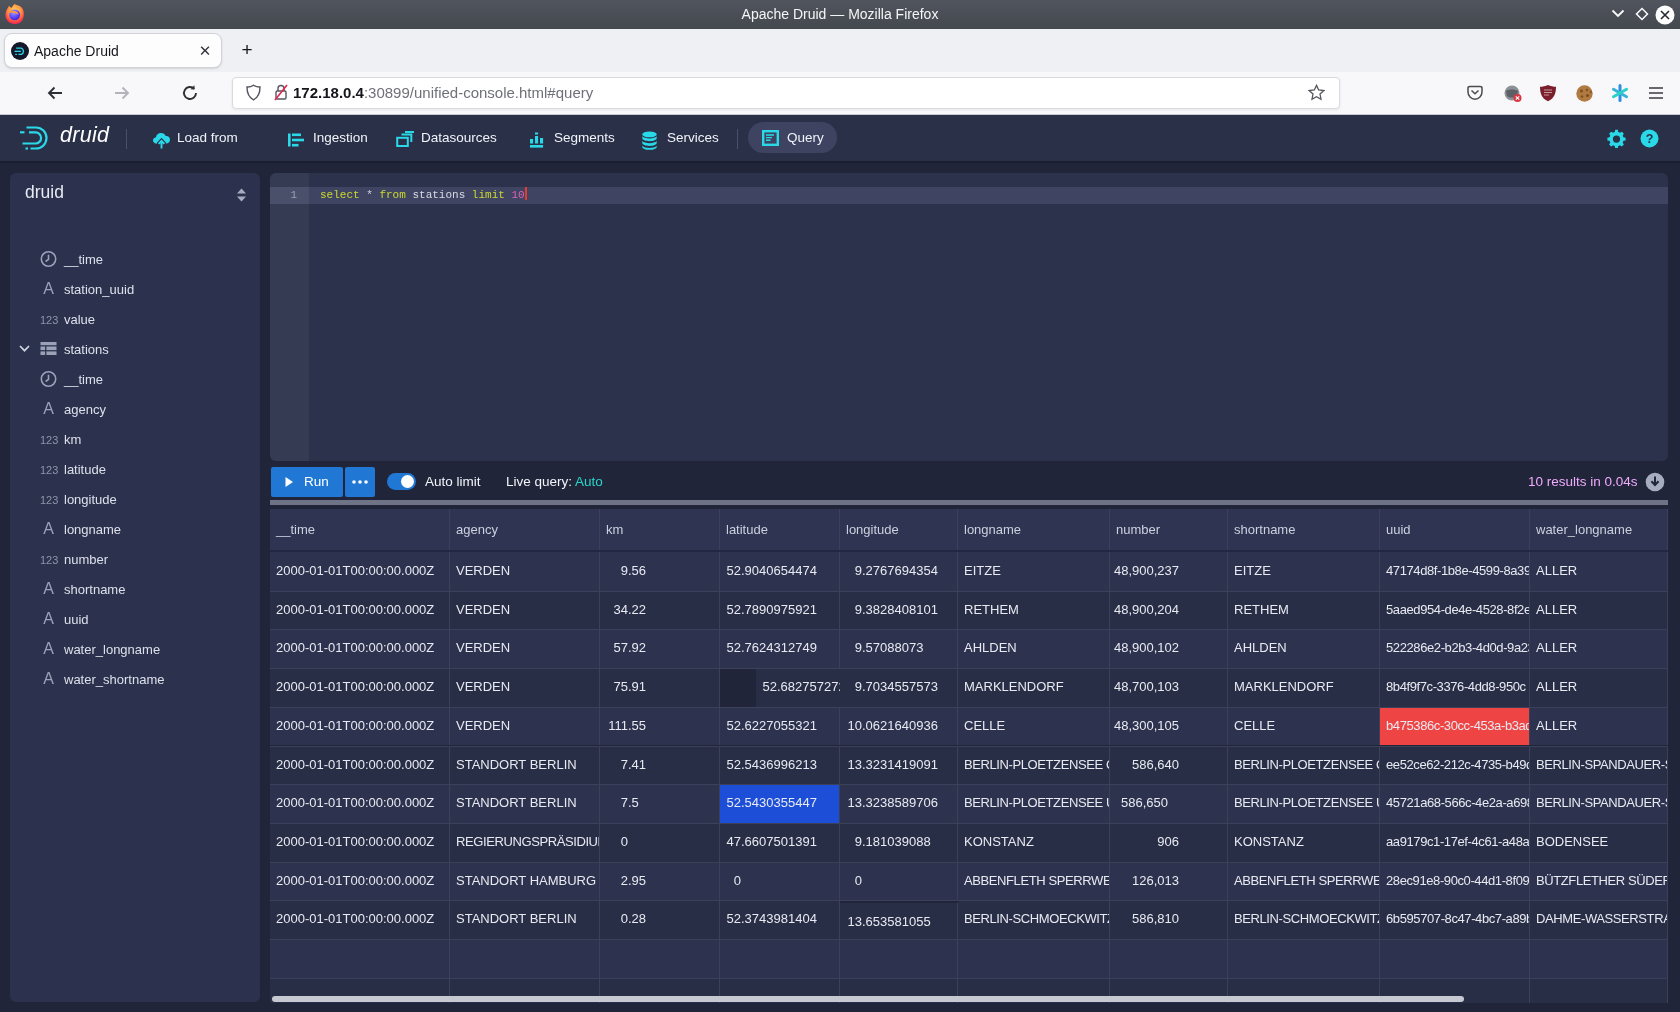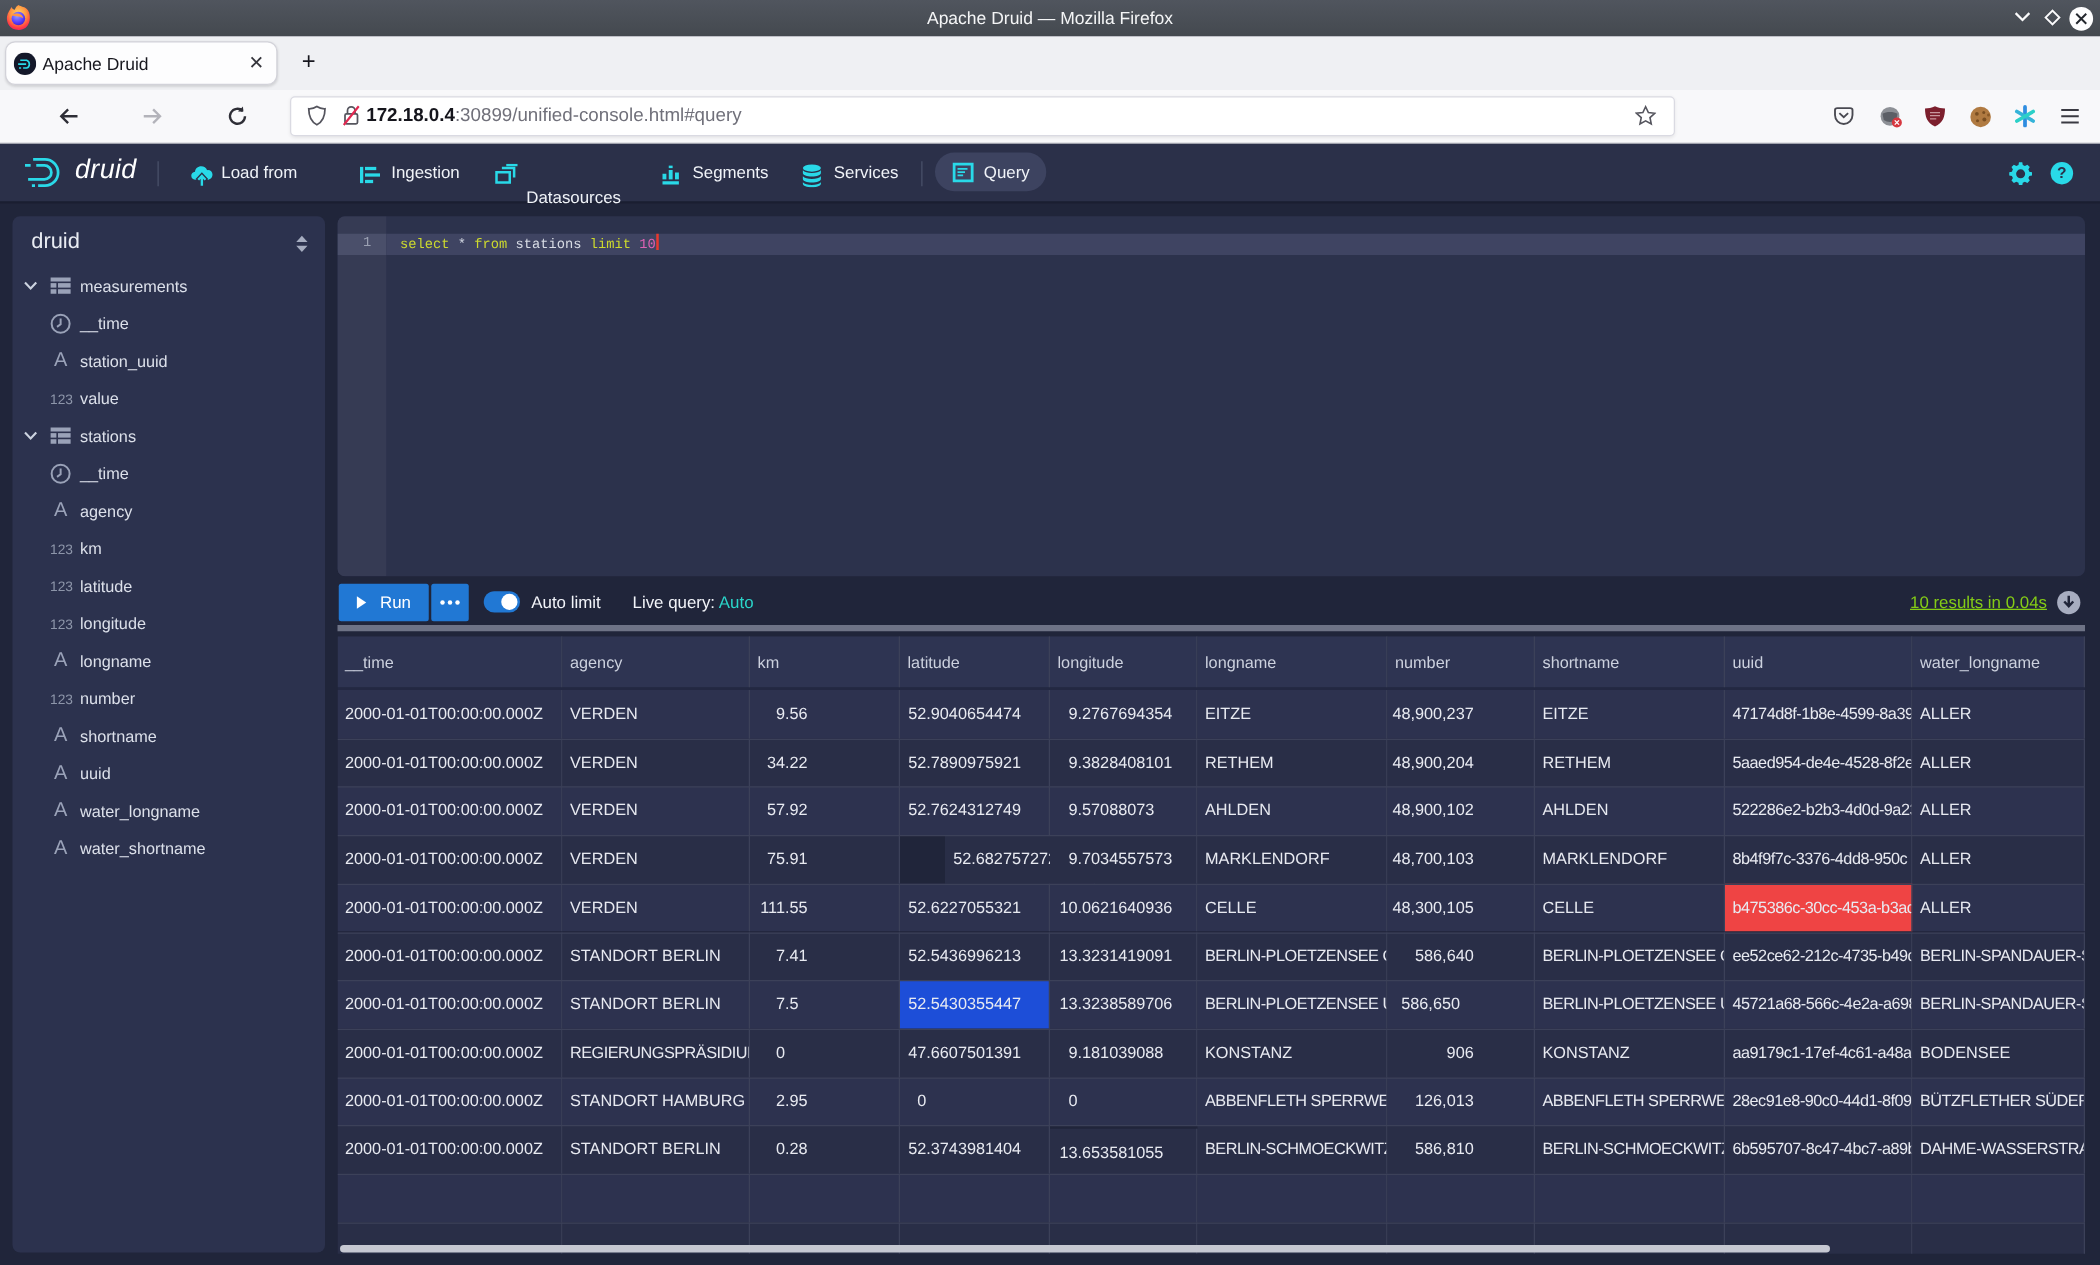"Datasources" div.abs { margin-top: 20px -> none }
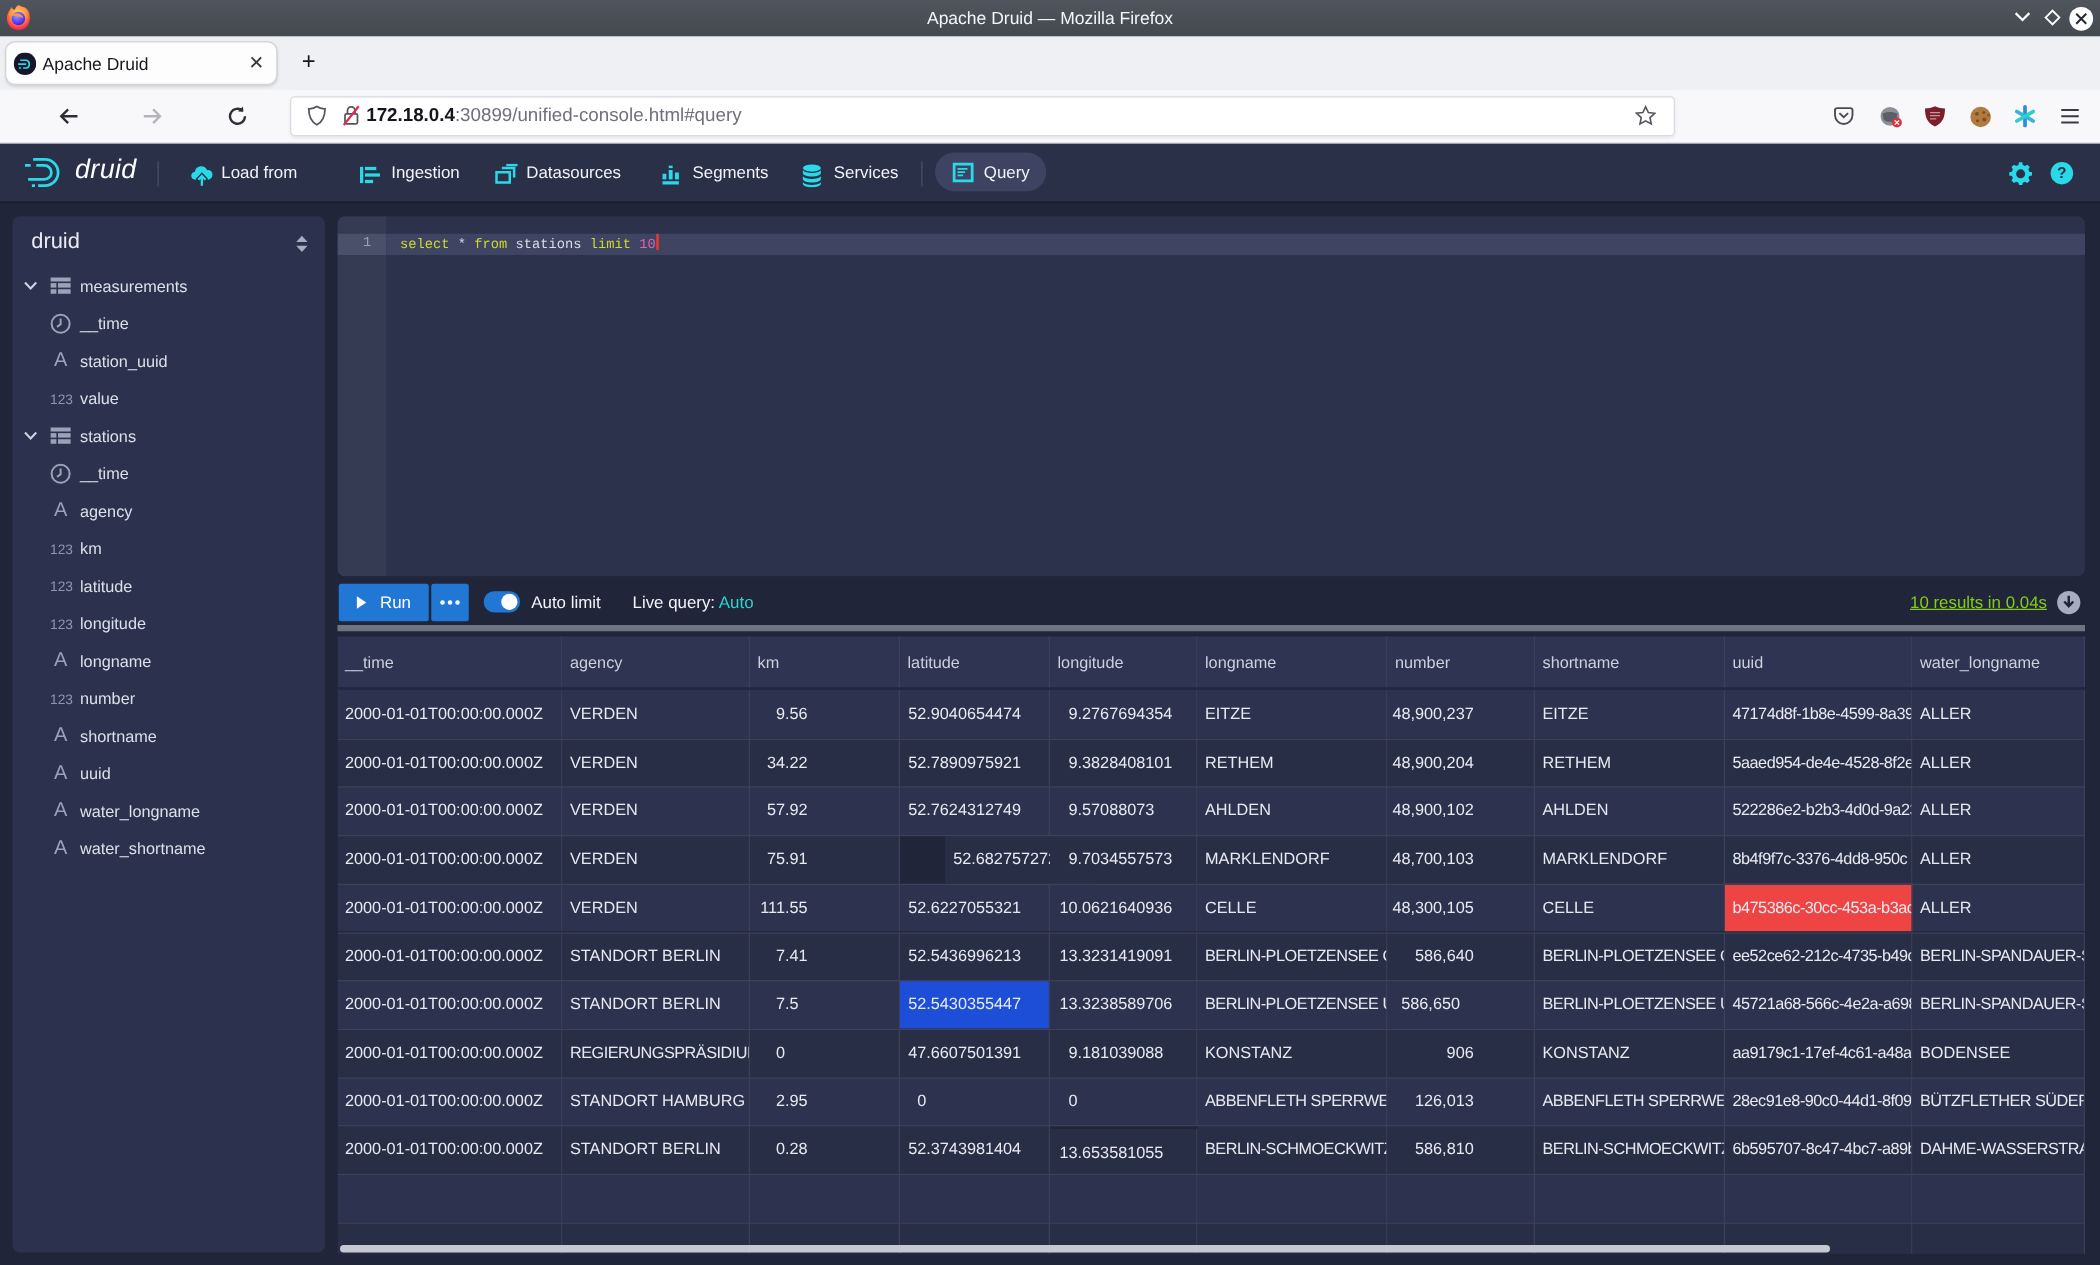"measurements" div.trow { html: <div> <span> <svg> <path></path> </svg> </span> <span> <svg> <g> <rect></rect> <rect></rect> <rect></rect> <rect></rect> <rect></rect> </g> </svg> </span> <span>measurements</span> </div> -> none }
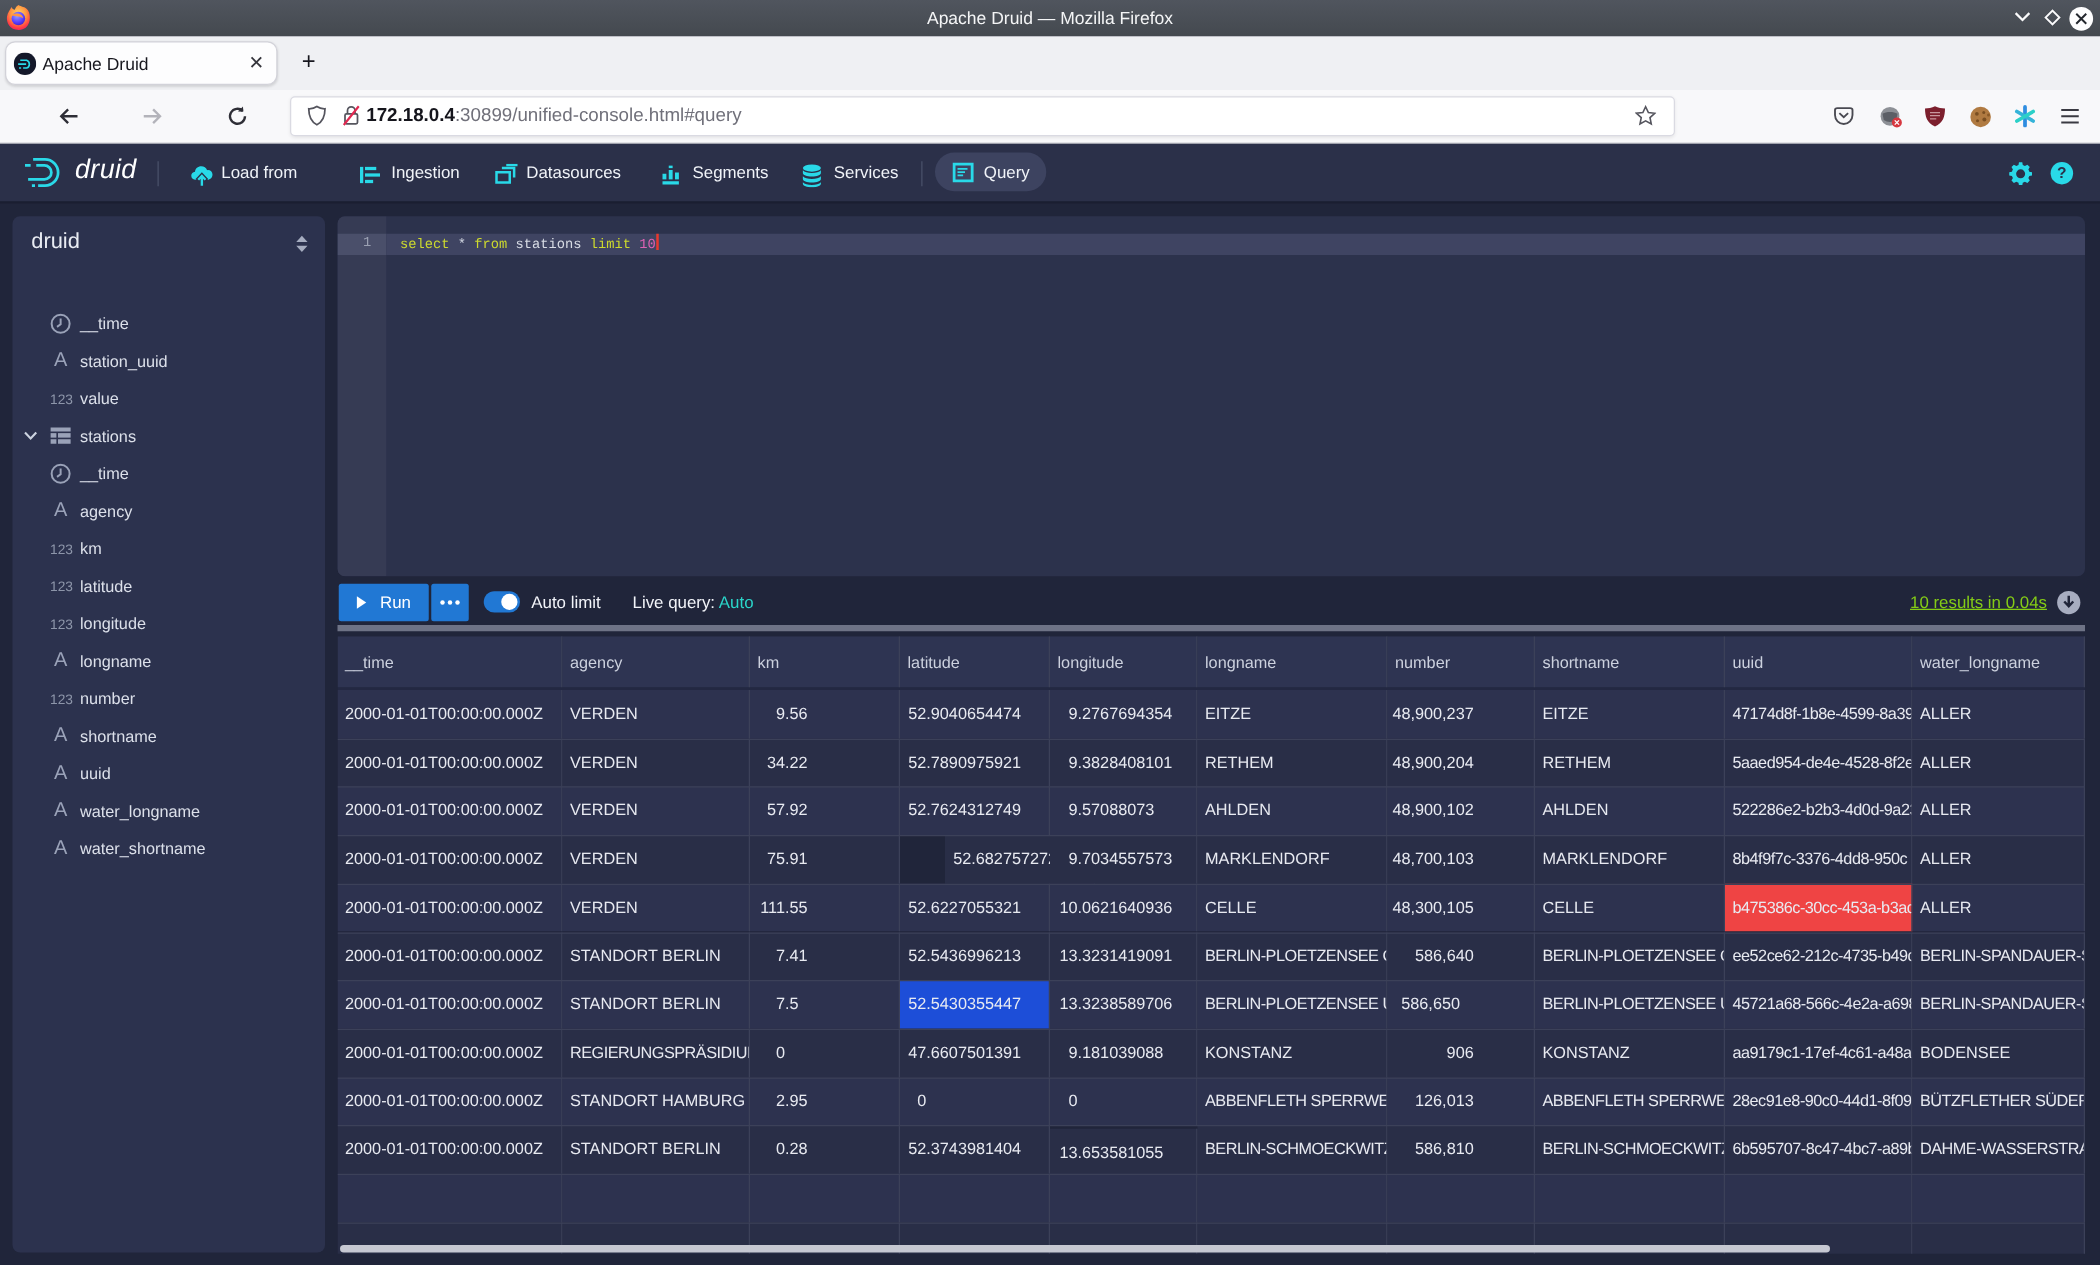"10 results in 0.04s" div.runlbl { color: #84cc16 -> #f0abfc; text-decoration: underline -> none }
